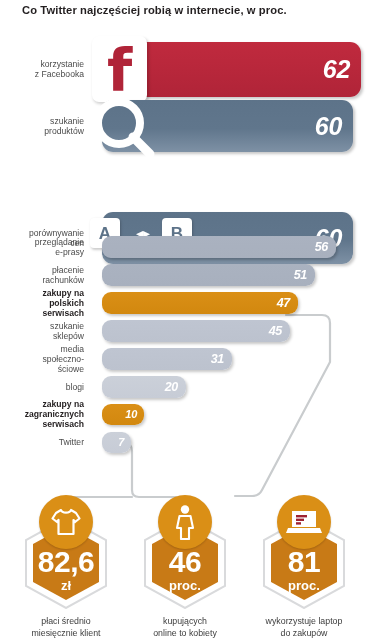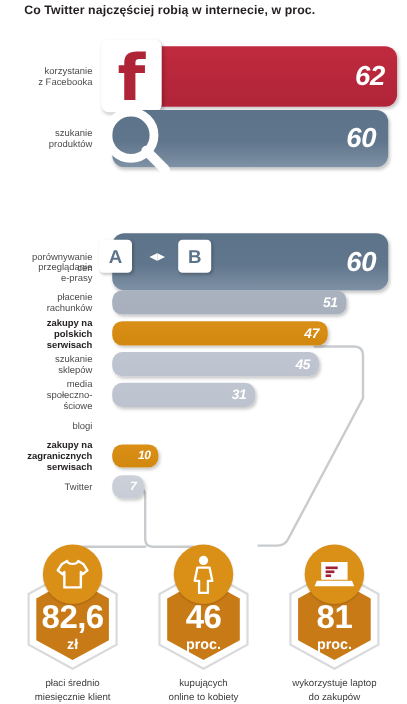"56" div.bar { html: none -> <div> <span>56</span> </div> }
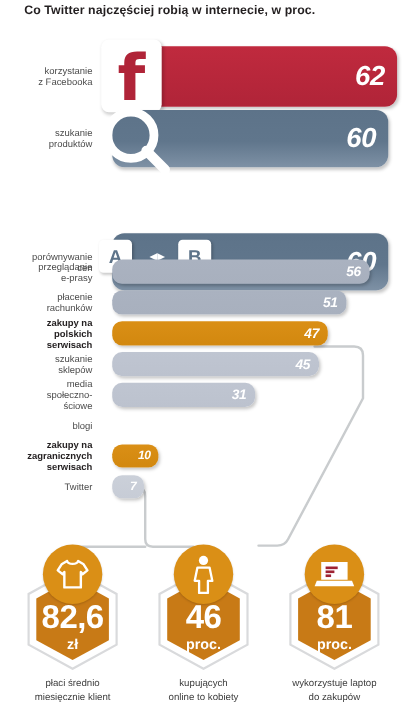"20" div.bar { html: none -> <div> <span>20</span> </div> }
